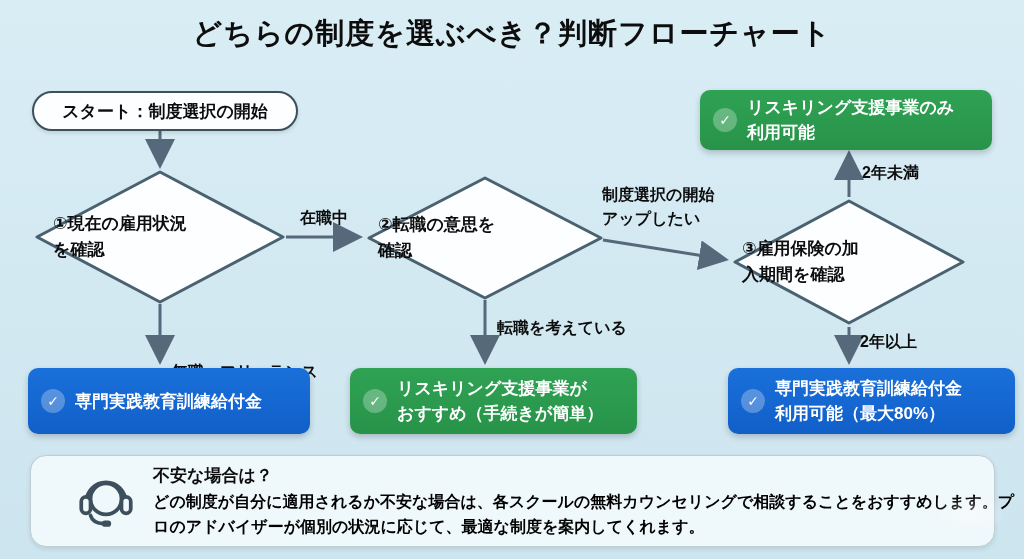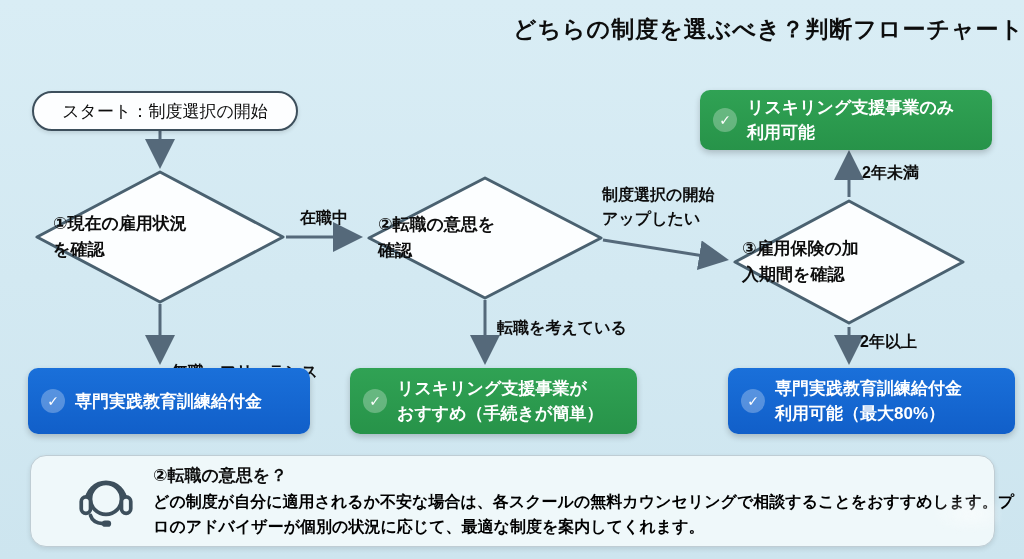"どちらの制度を選ぶべき？判断フローチャート" .title { font-size: 23px -> 29px; text-align: right -> center }
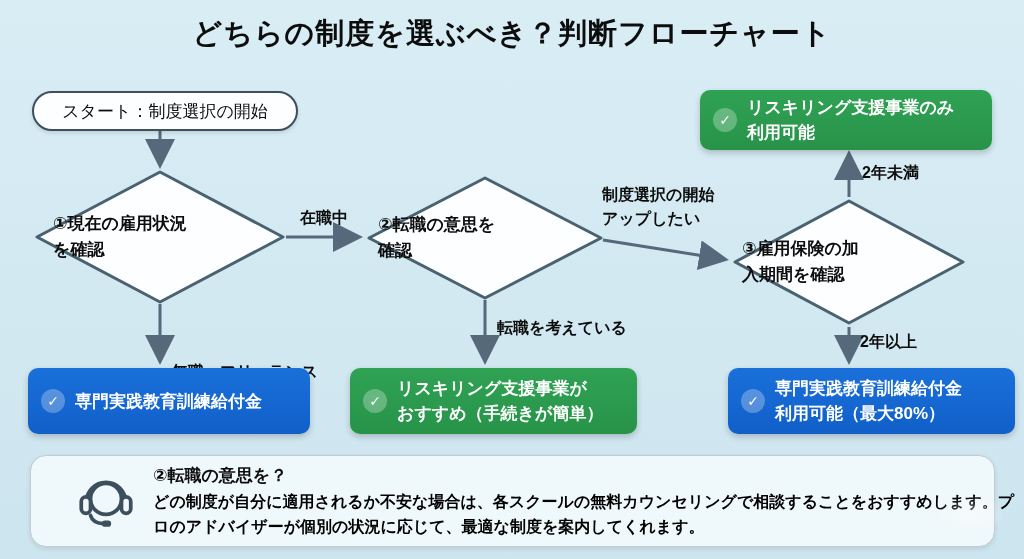"スタート：制度選択の開始" .start-box { font-weight: normal -> bold }
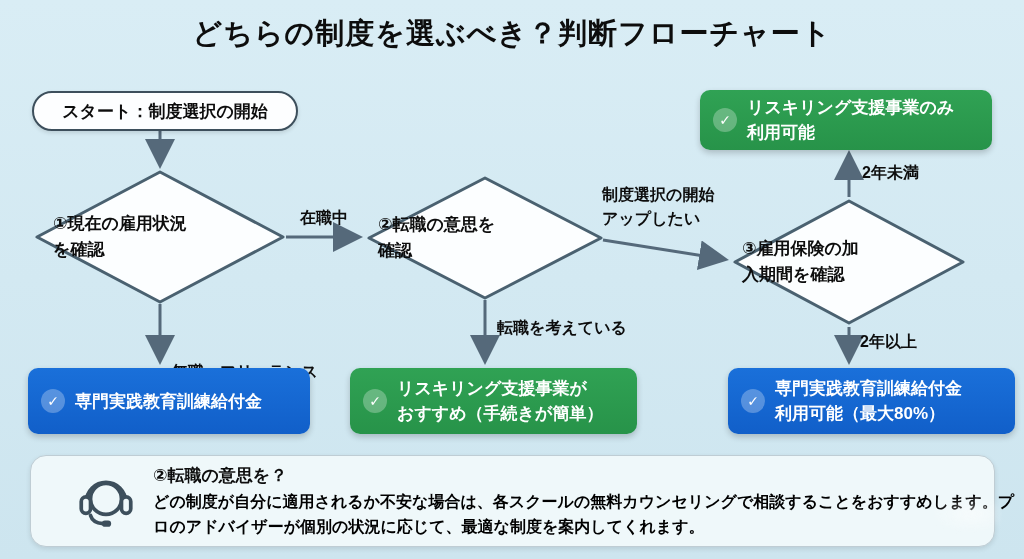"②転職の意思を？" div.info-heading { text: ②転職の意思を -> 不安な場合は }
